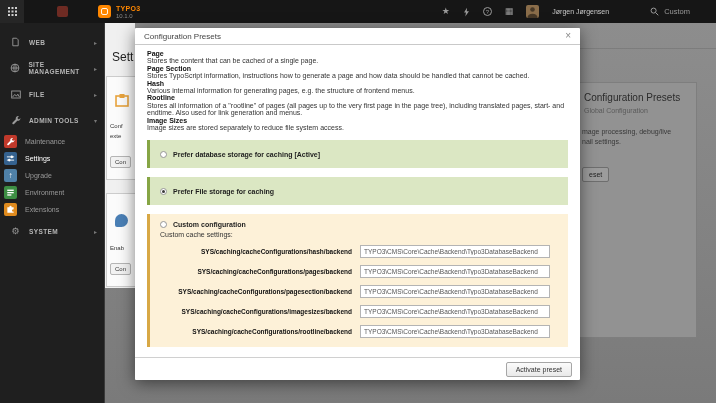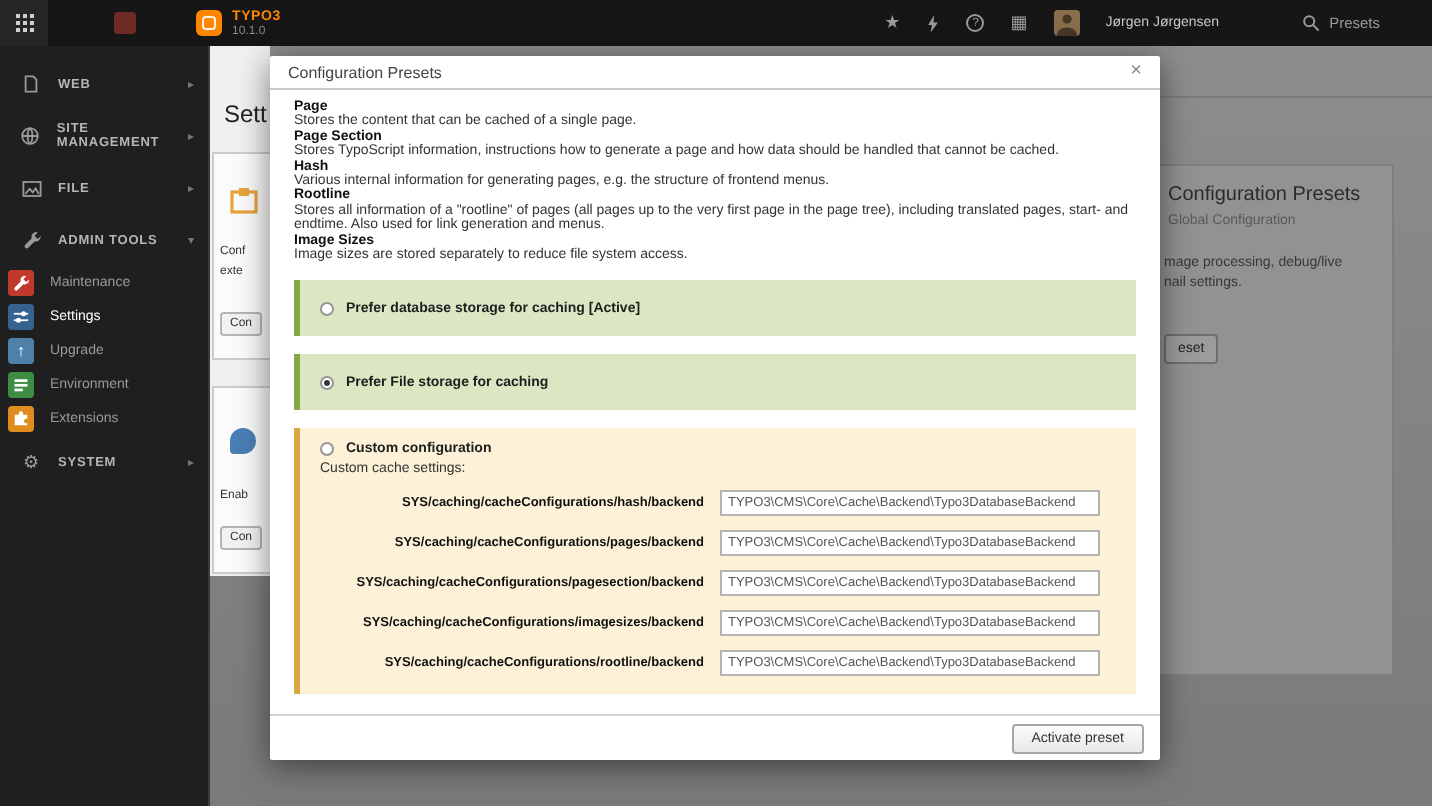"Presets" span { text: Presets -> Custom }
